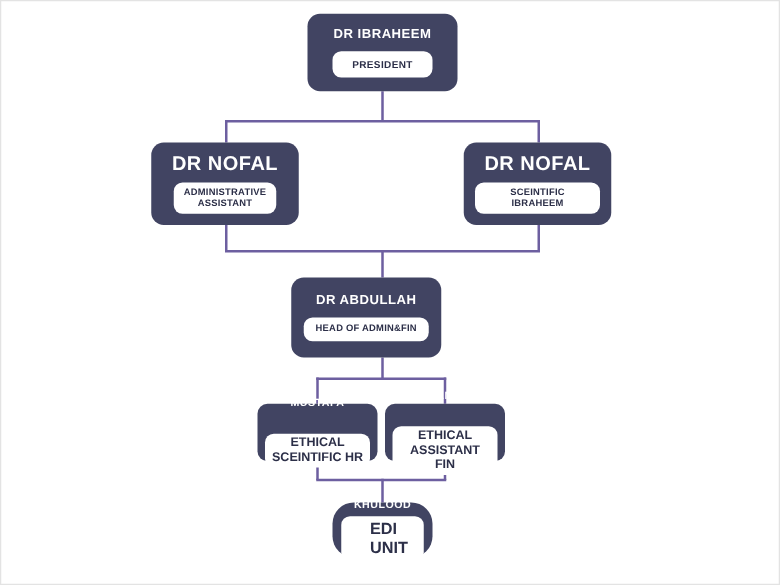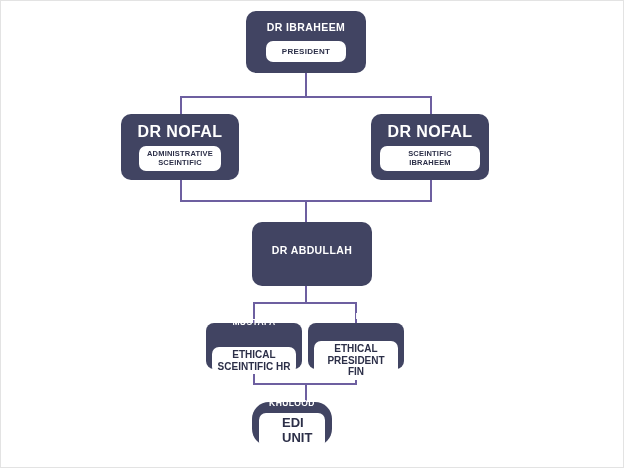"SCEINTIFIC" div { text: SCEINTIFIC -> ASSISTANT }
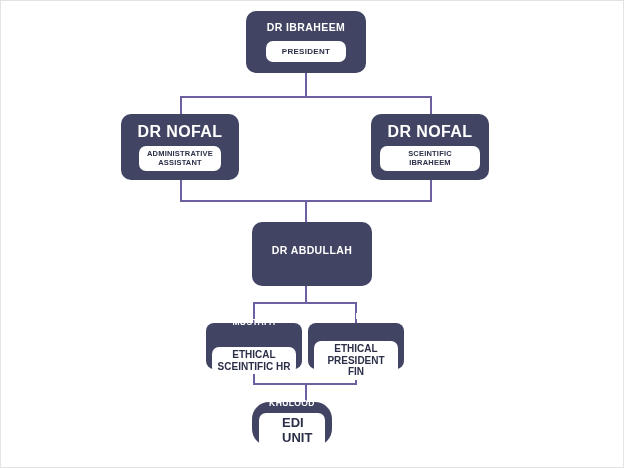"DR ABDULLAH" div.node { left: 251px -> 232px }
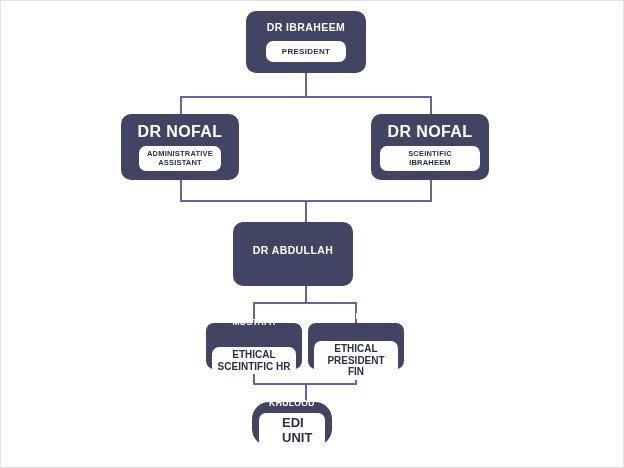"HEAD OF ADMIN&FIN" div.node-pill { html: none -> <div>HEAD OF ADMIN&amp;FIN</div> }
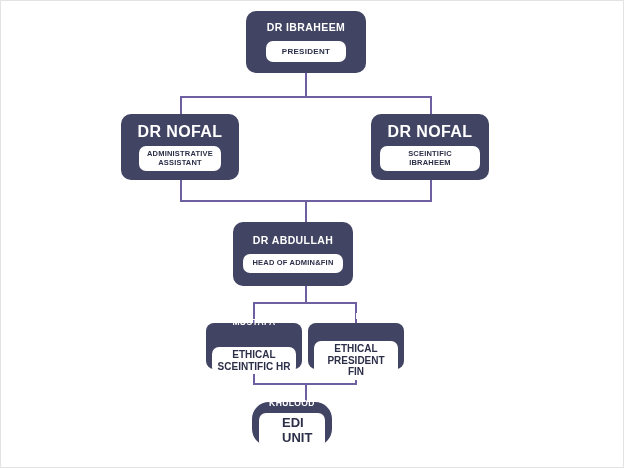"PRESIDENT FIN" div { text: PRESIDENT -> ASSISTANT }
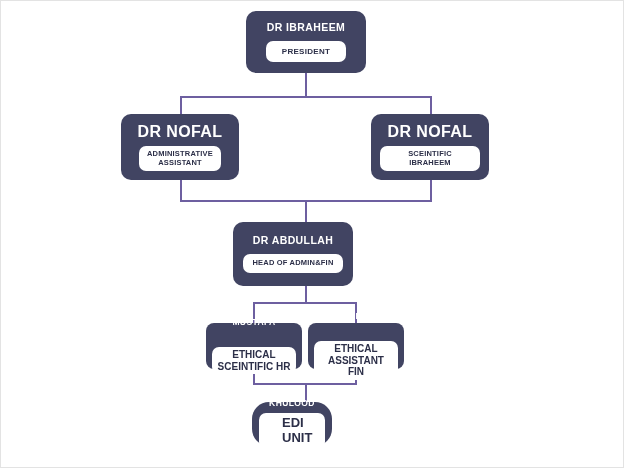"KHULOOD" div.node { left: 251px -> 265px }
